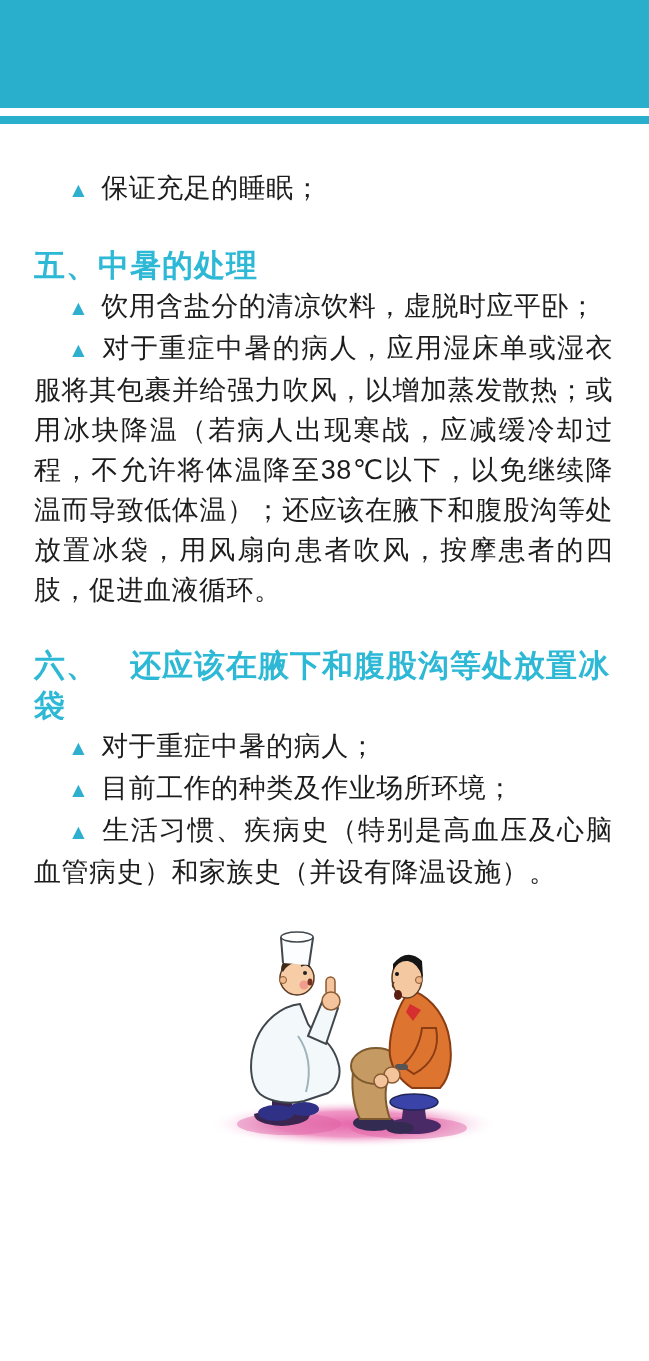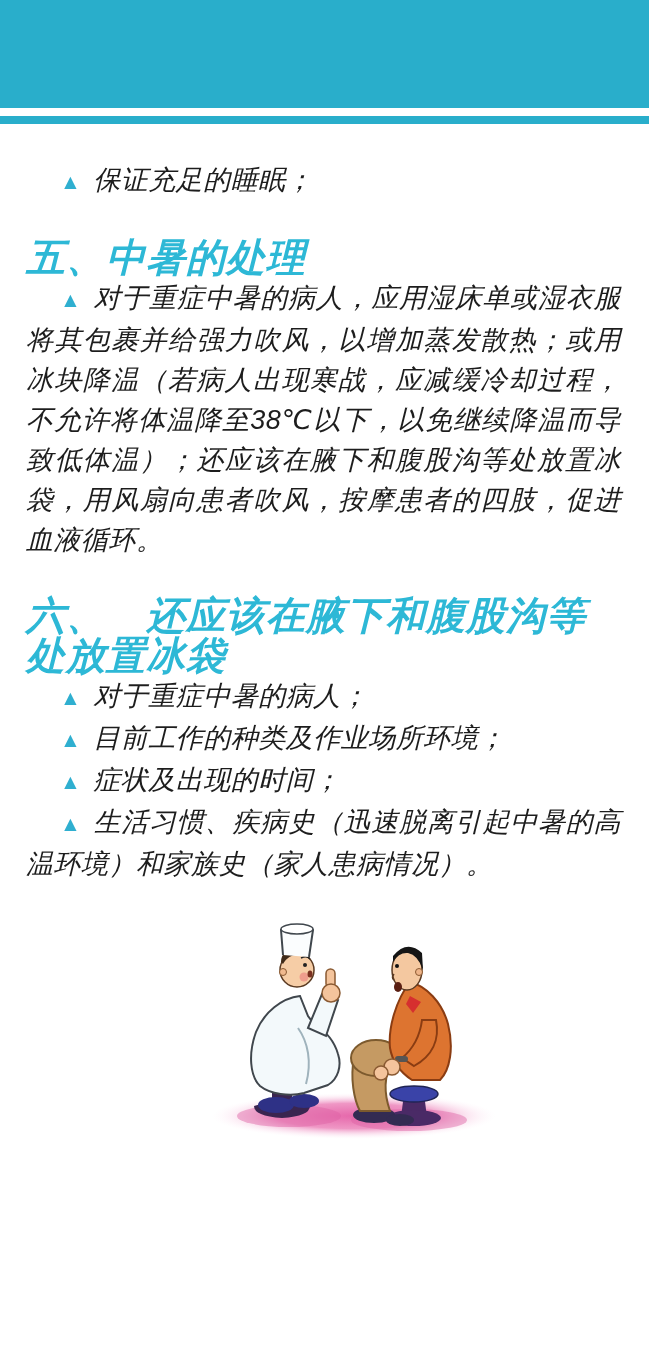"▲ 保证充足的睡眠；" section { font-style: italic -> none; margin: 0 -> 8px }
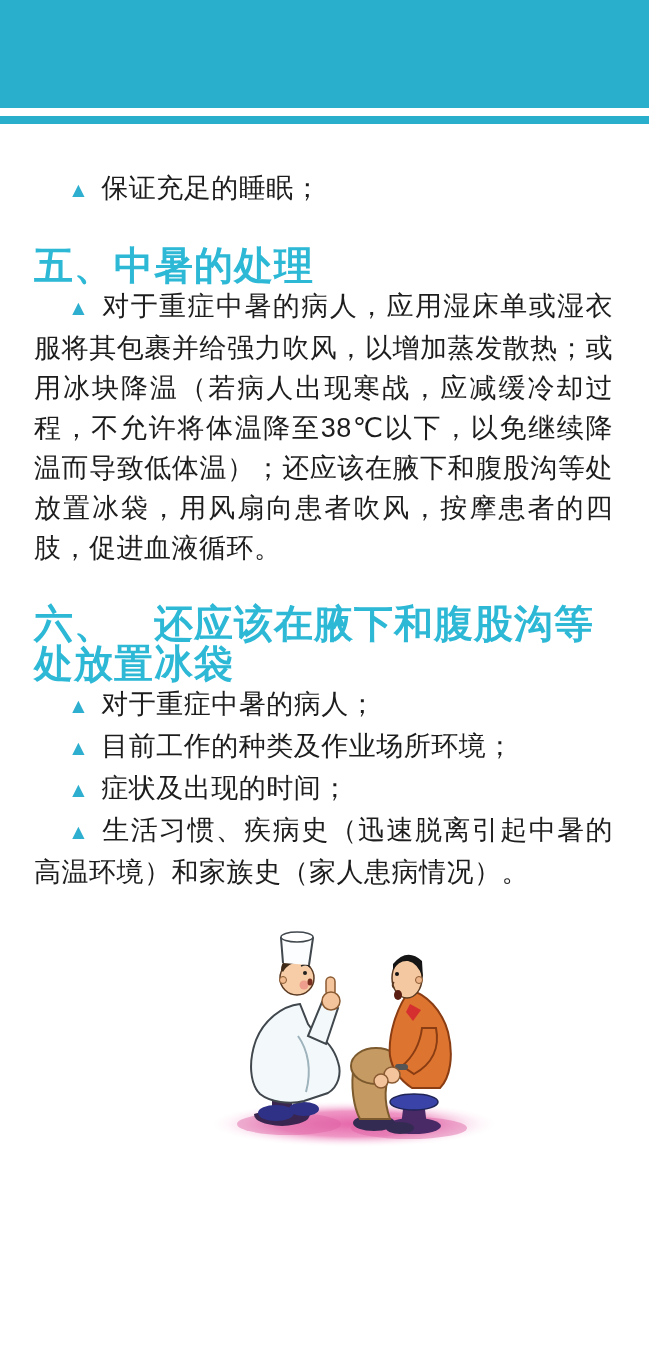"五、中暑的处理" h2.sec-heading { font-size: 39px -> 31px }
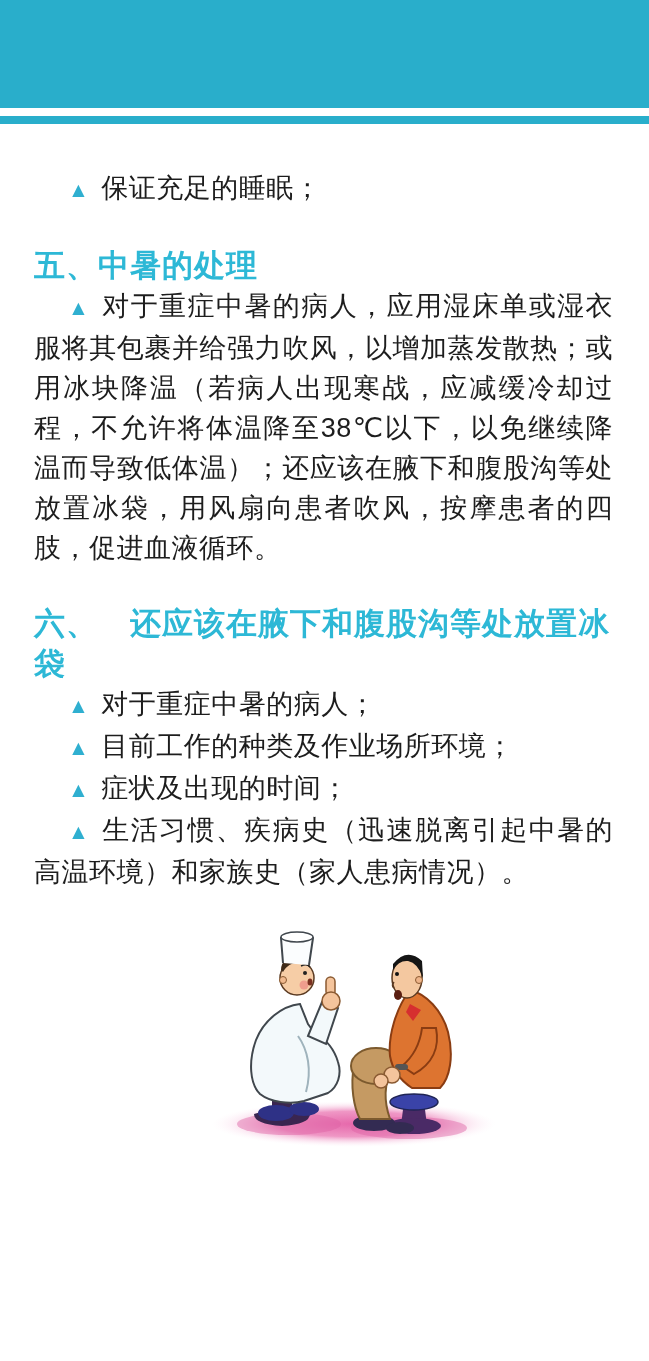"▲ 饮用含盐分的清凉饮料，虚脱时应平卧；" p.item { html: none -> <p><span>▲</span><span>饮用含盐分的清凉饮料，虚脱时应平卧；</span></p> }
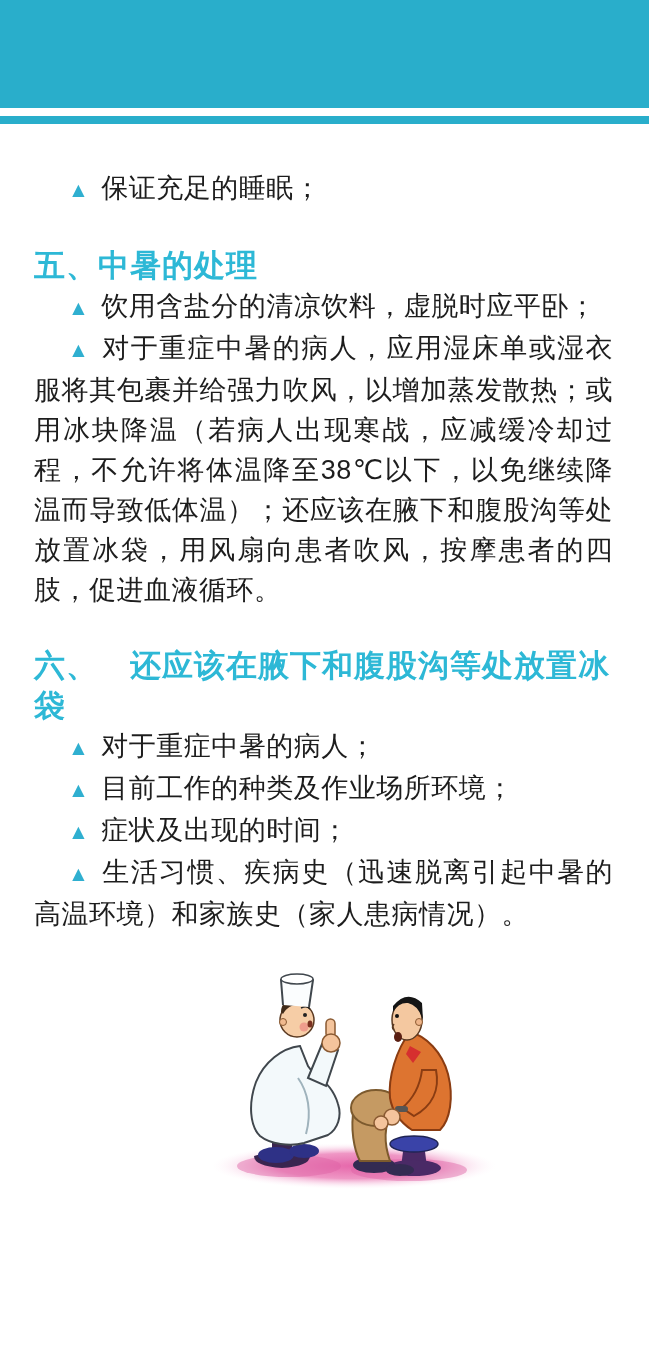"▲ 症状及出现的时间；" p.item { html: <p><span>▲</span><span>症状及出现的时间；</span></p> -> none }
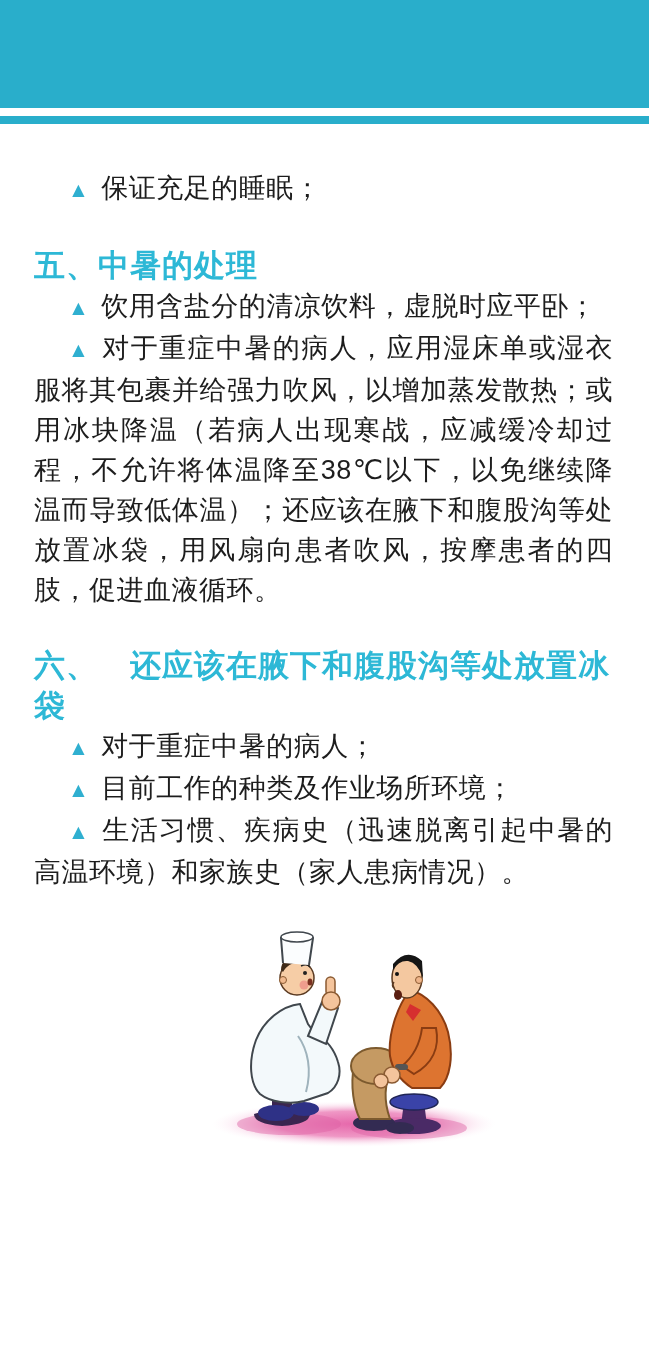"生活习惯、疾病史（迅速脱离引起中暑的高温环境）和家族史（家人患病情况）。" span { text: 迅速脱离引起中暑的高温环境）和家族史（家人患病情况 -> 特别是高血压及心脑血管病史）和家族史（并设有降温设施 }
